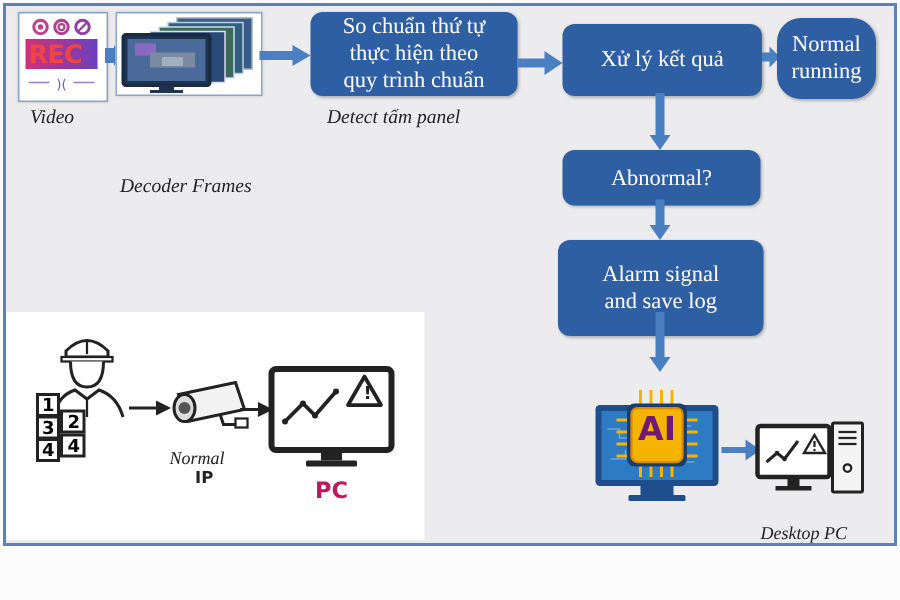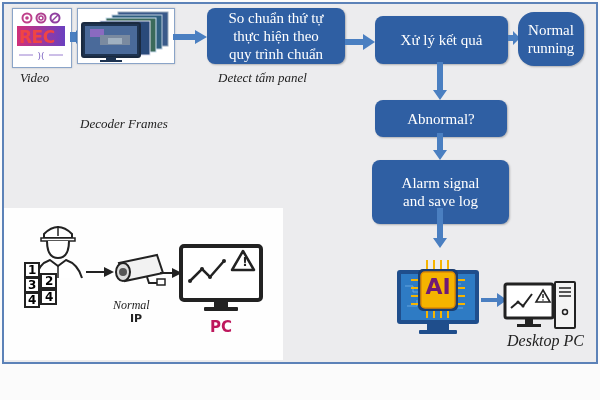"Desktop PC" div.cap { font-size: 16px -> 12px; top: 332px -> 348px }
